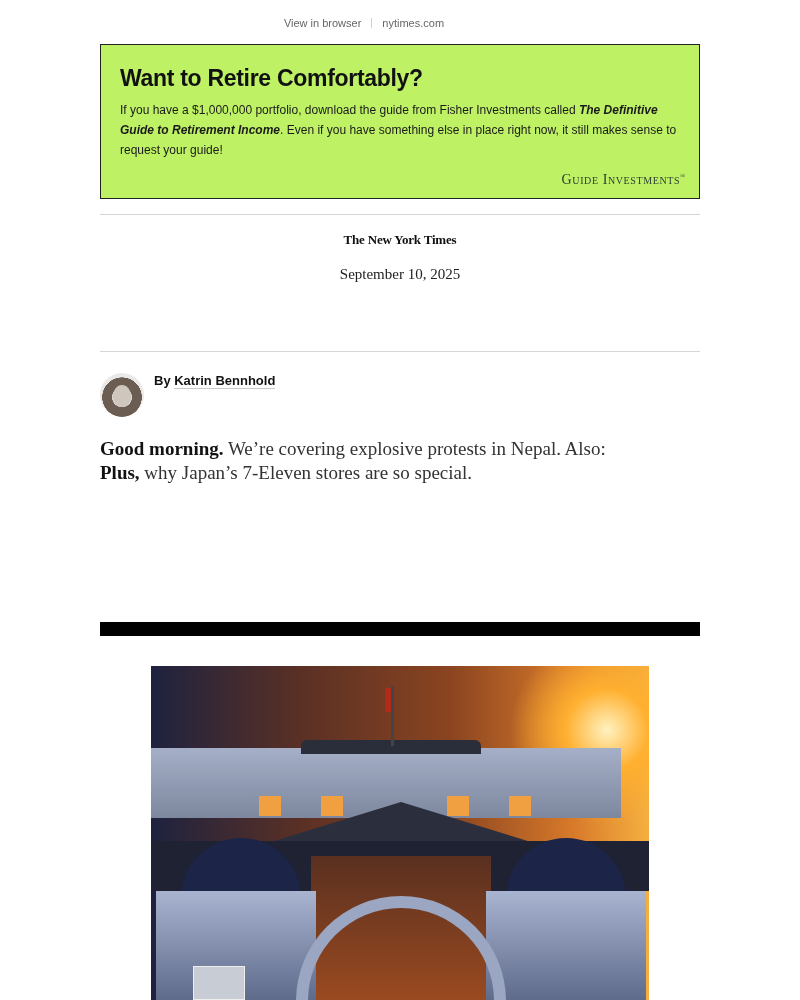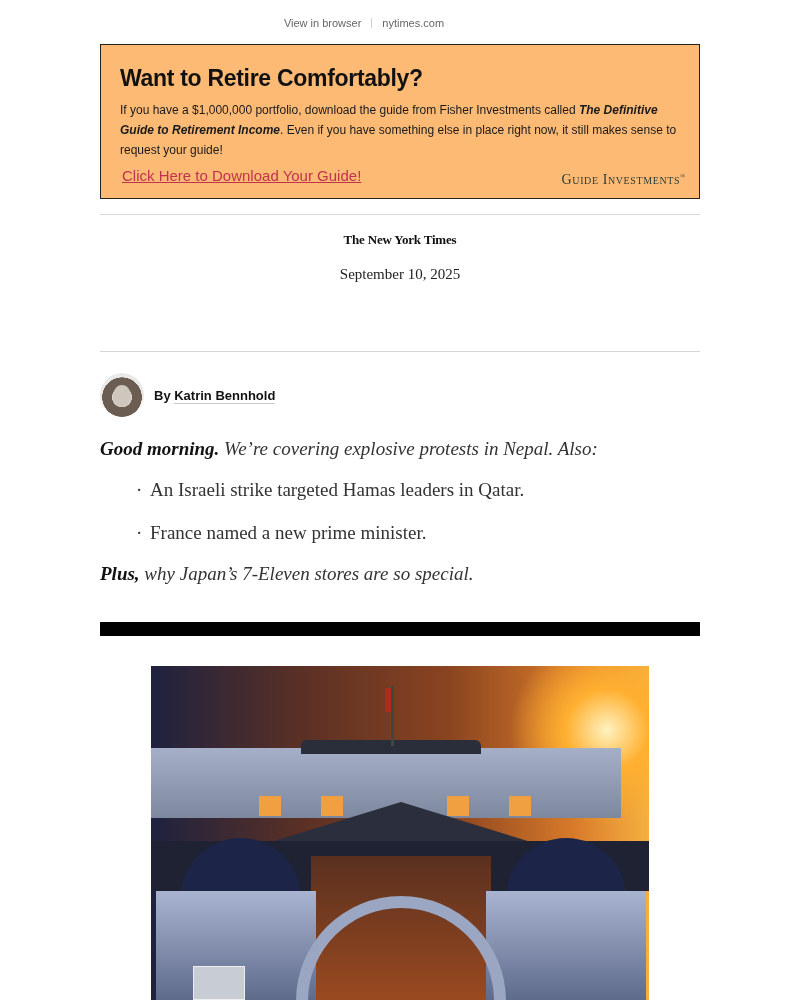"Want to Retire Comfortably?" .ad { background: #fdba74 -> #bef264 }
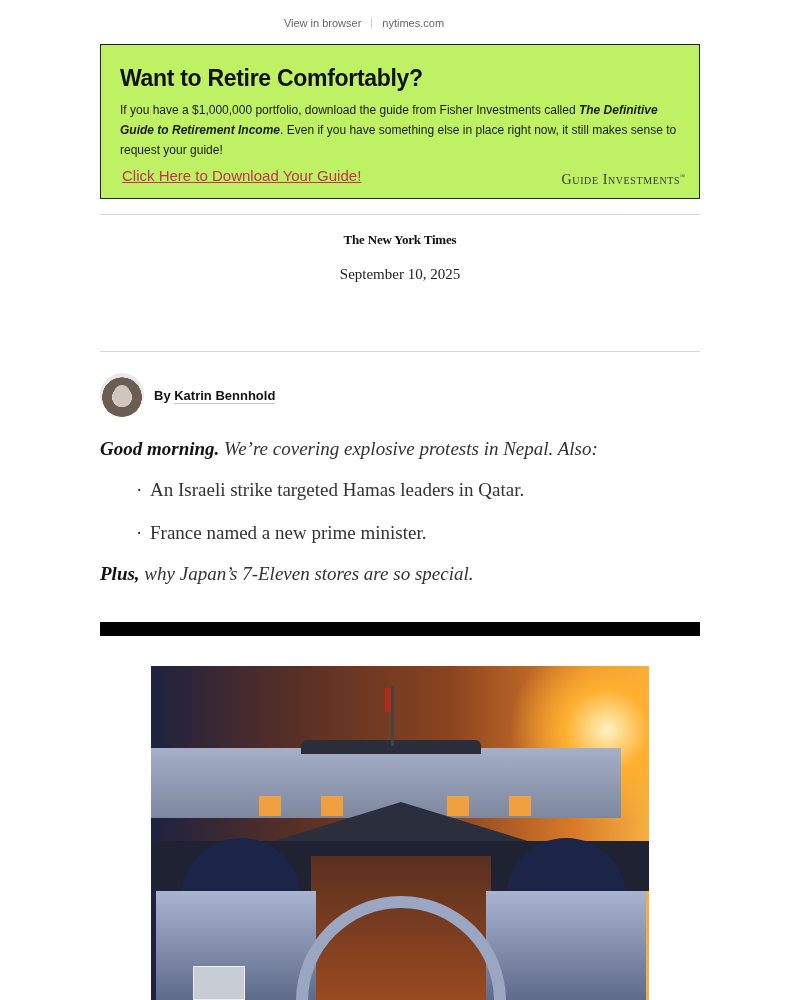"Click Here to Download Your" a.ad-link { html: <a>Click Here to Download Your Guide!</a> -> none }
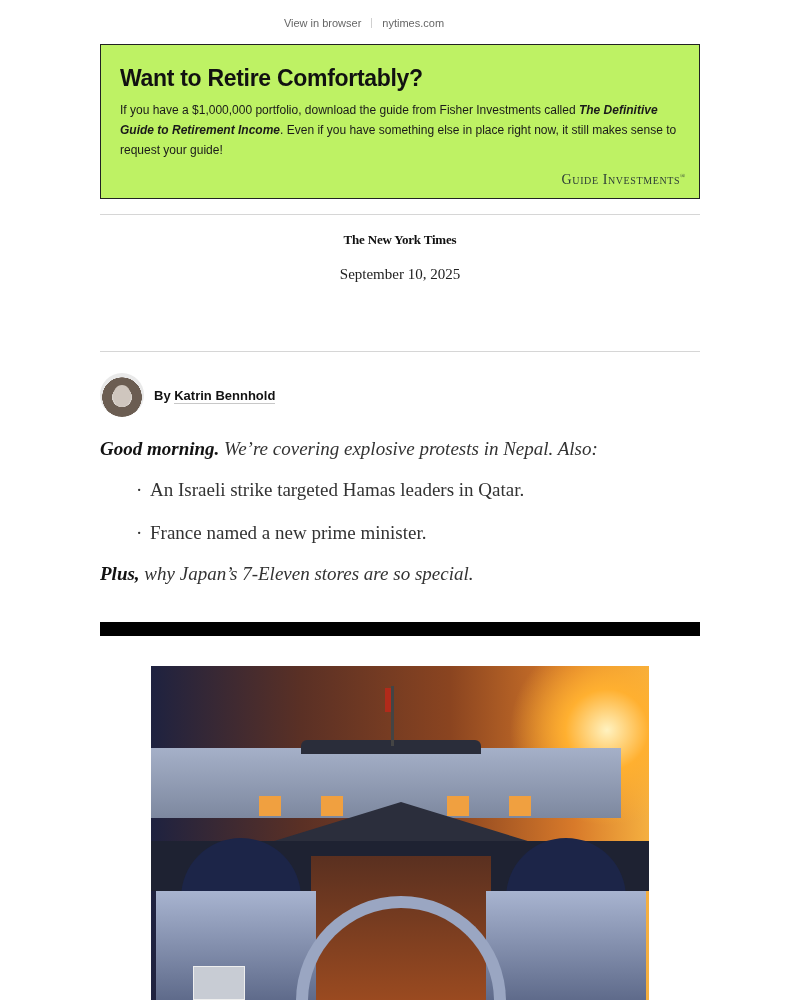"By Katrin Bennhold" .byline { align-items: center -> none }
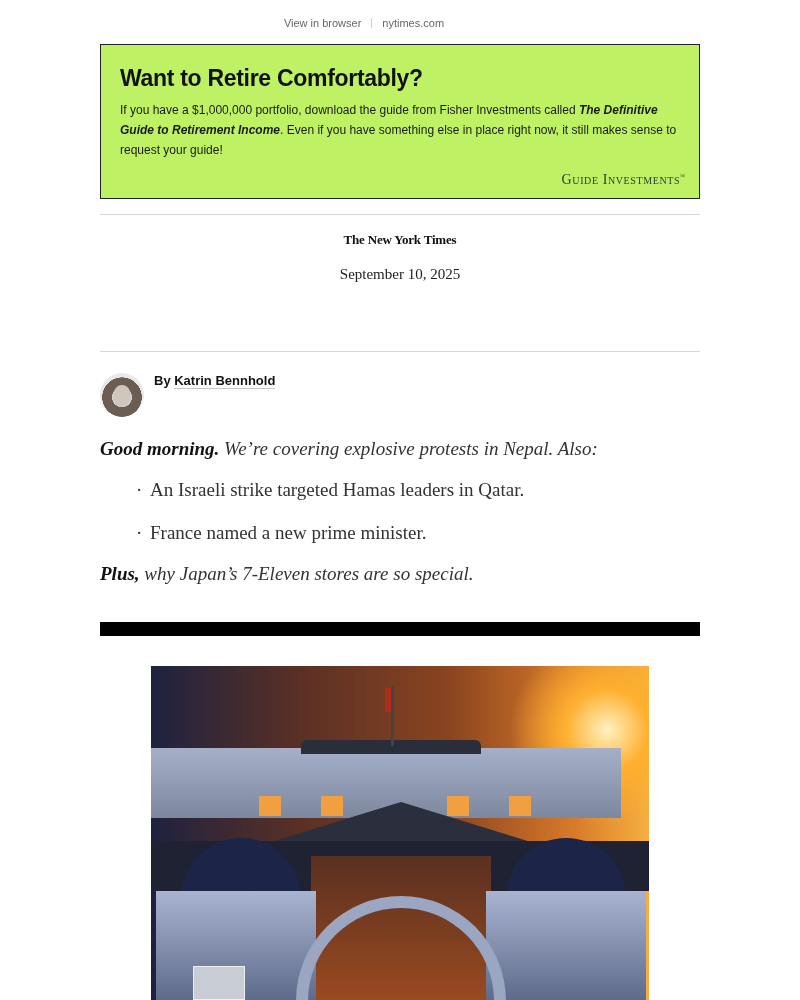"Good morning. We’re covering explosive" .article p { font-style: italic -> none }
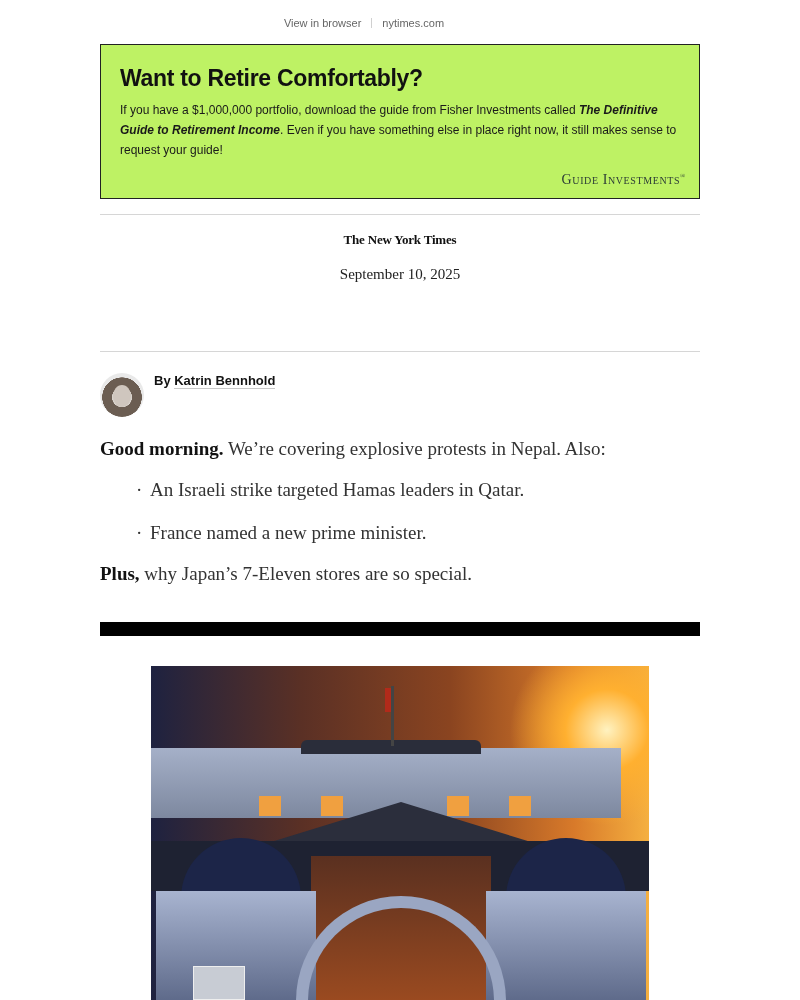"An Israeli strike targeted Hamas" ul { html: <ul> <li>An Israeli strike targeted Hamas leaders in Qatar.</li> <li>France named a new prime minister.</li> </ul> -> none }
